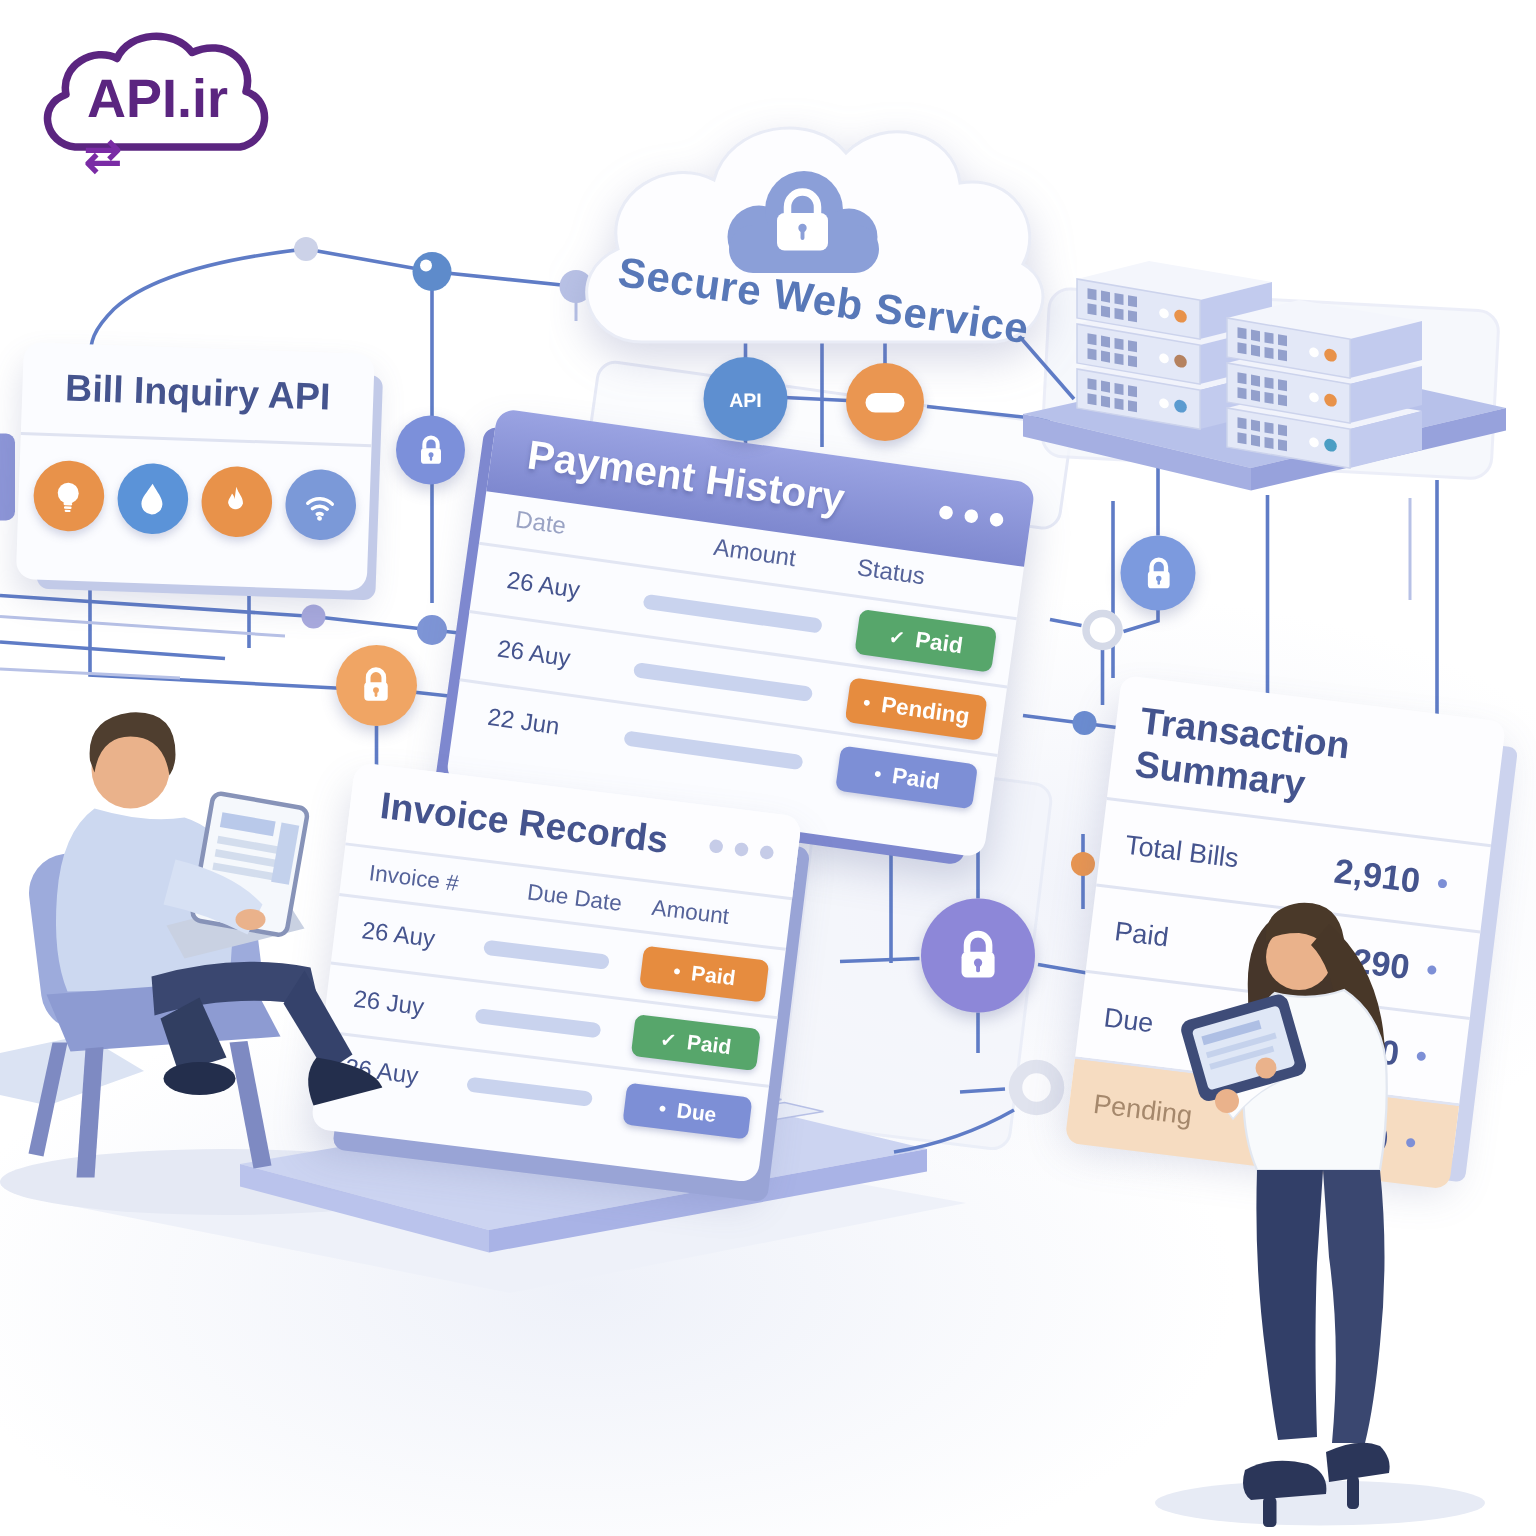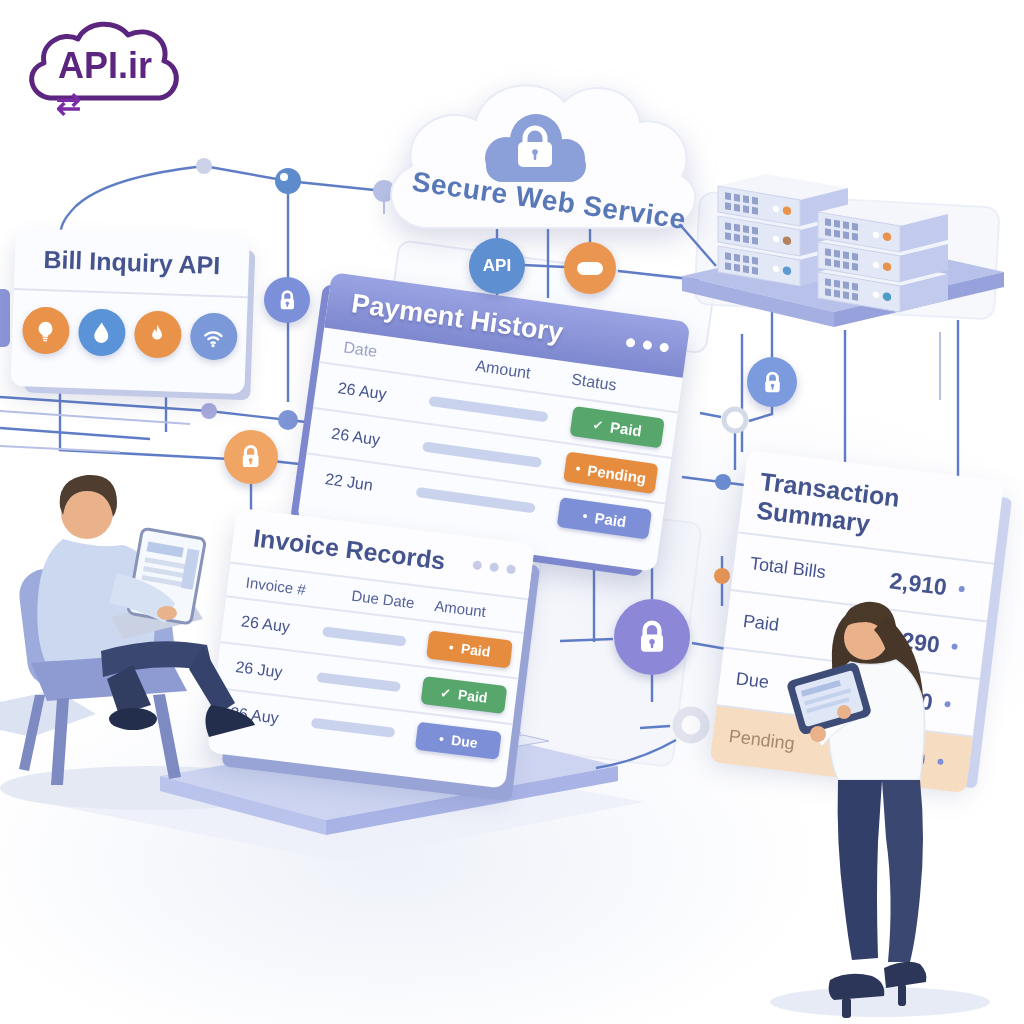"API" .api-badge { font-size: 17px -> 13px }
